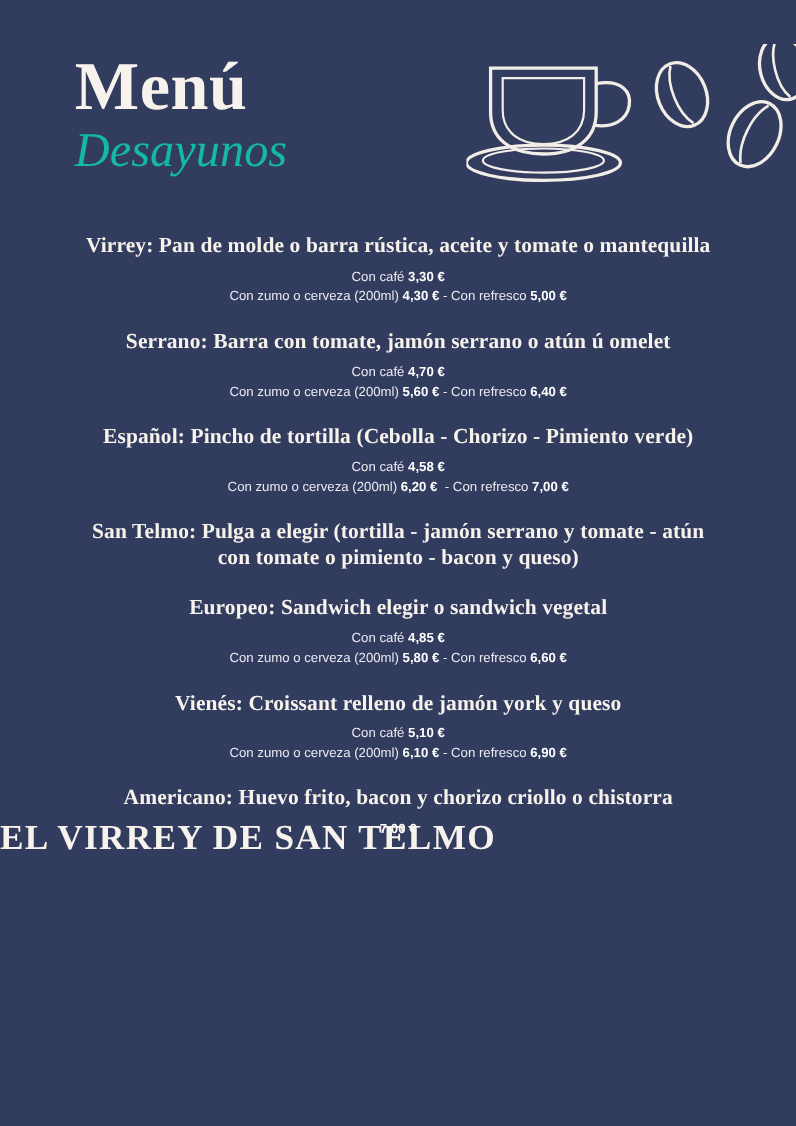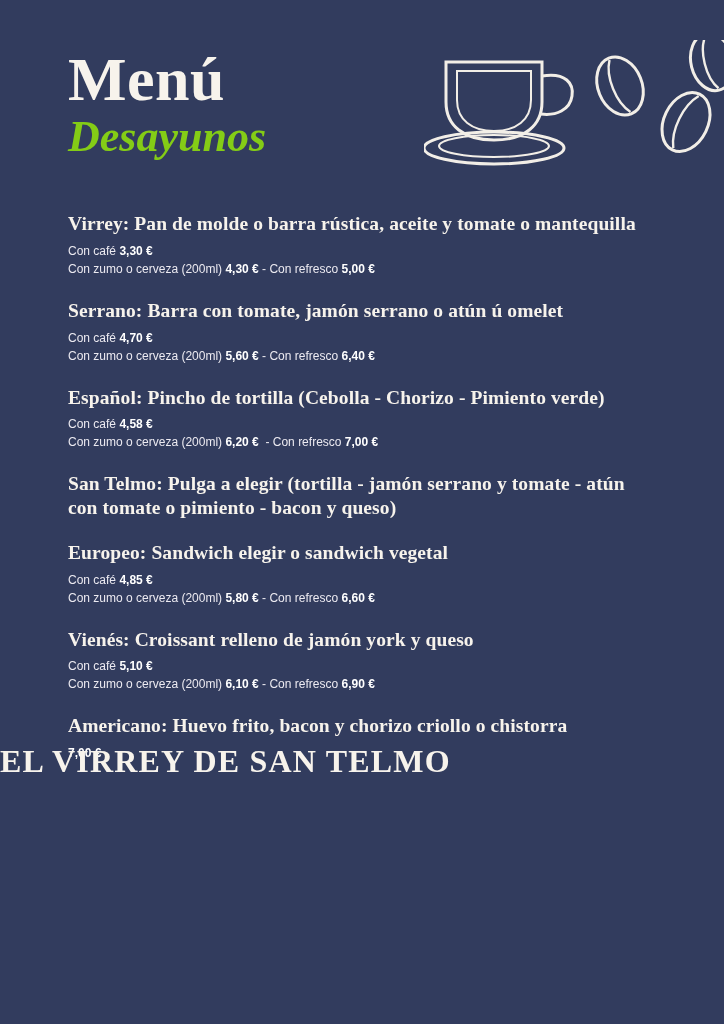"Desayunos" .title-sub { color: #84cc16 -> #14b8a6; font-weight: bold -> normal }
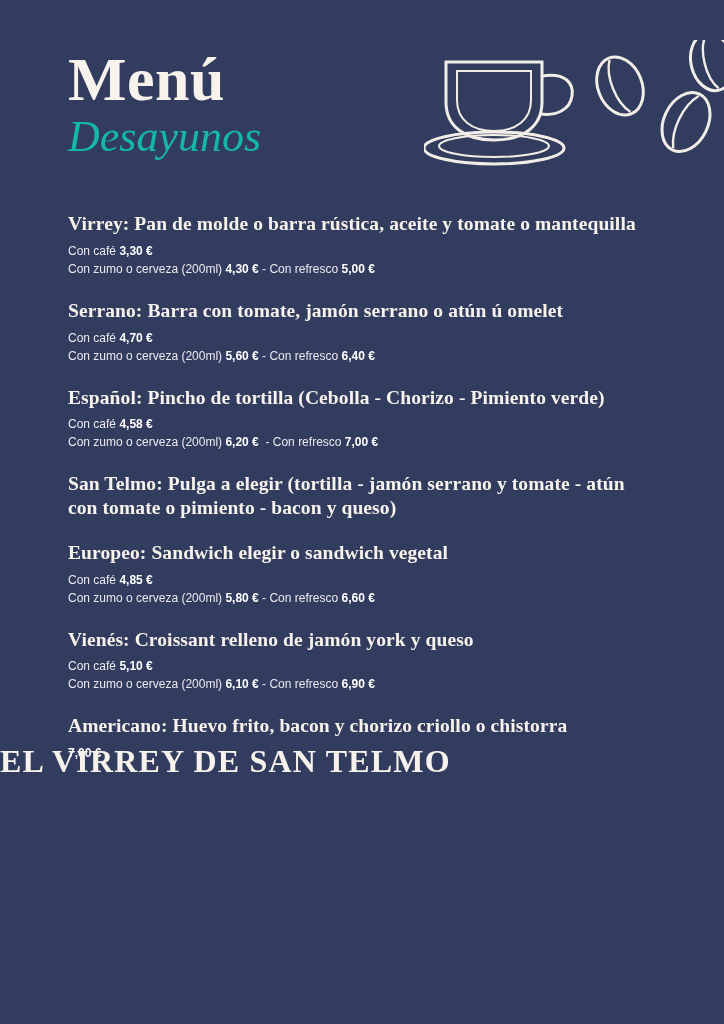"Virrey: Pan de molde o" .menu { text-align: none -> center }
